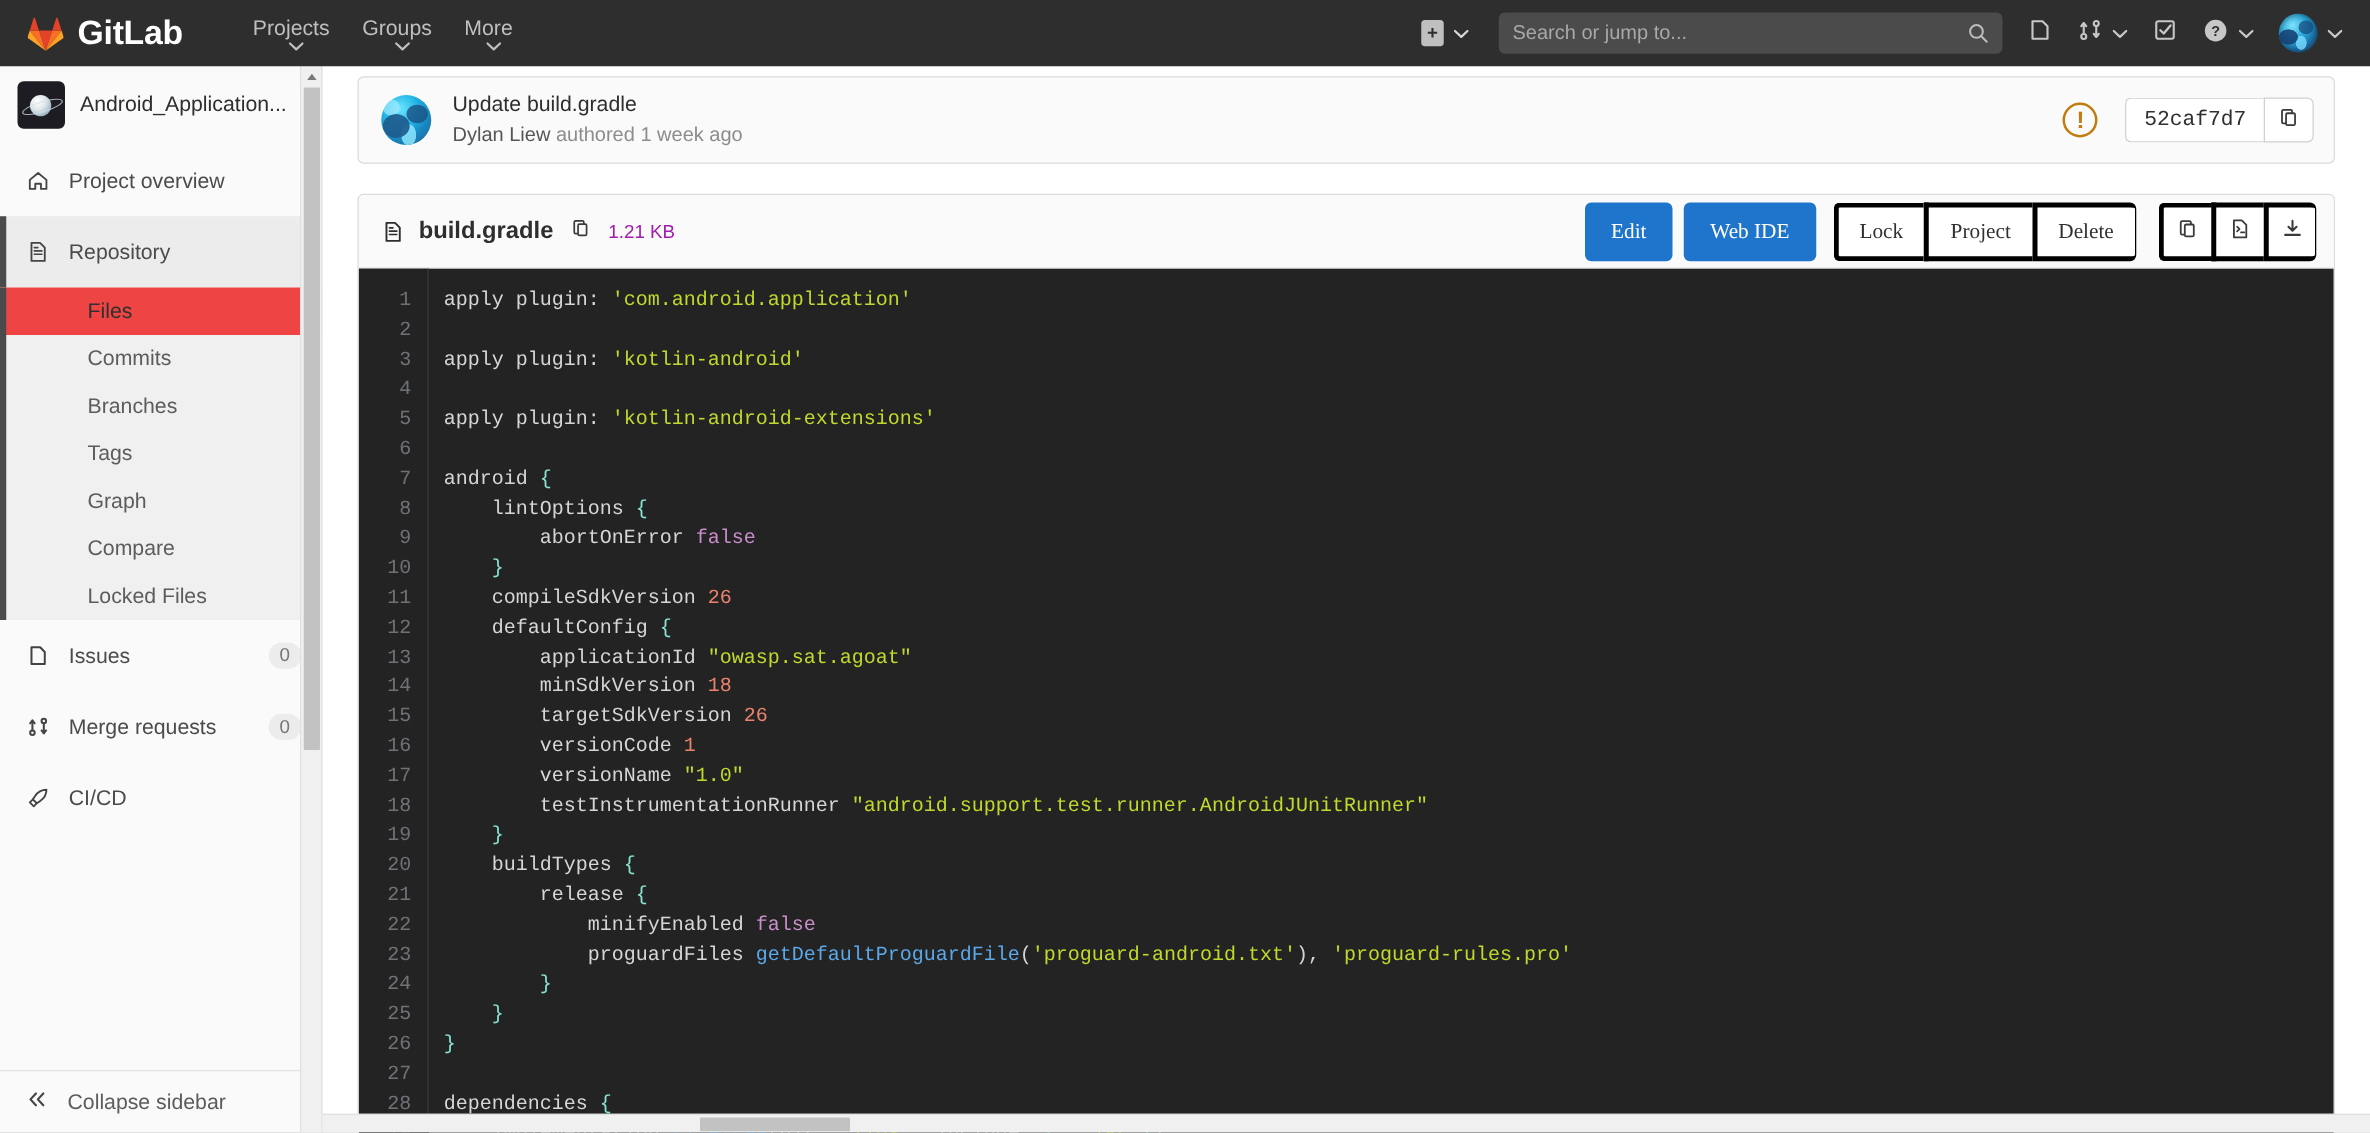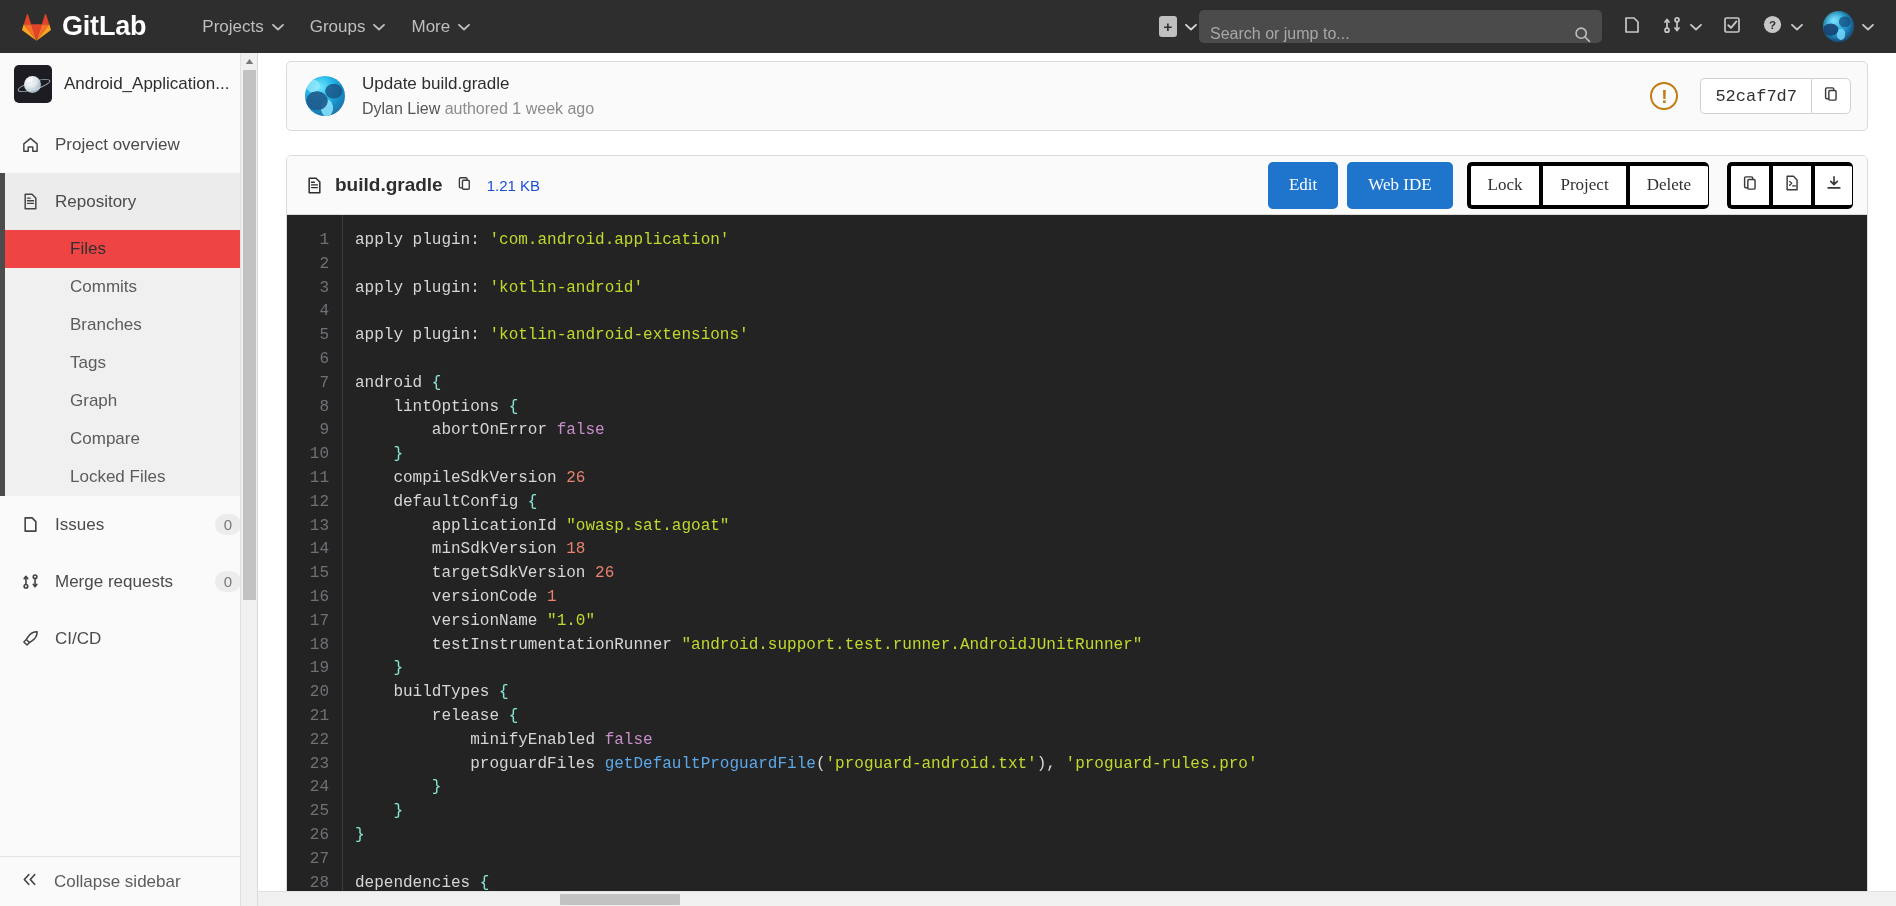"Projects" .nav-link { flex-direction: none -> column }
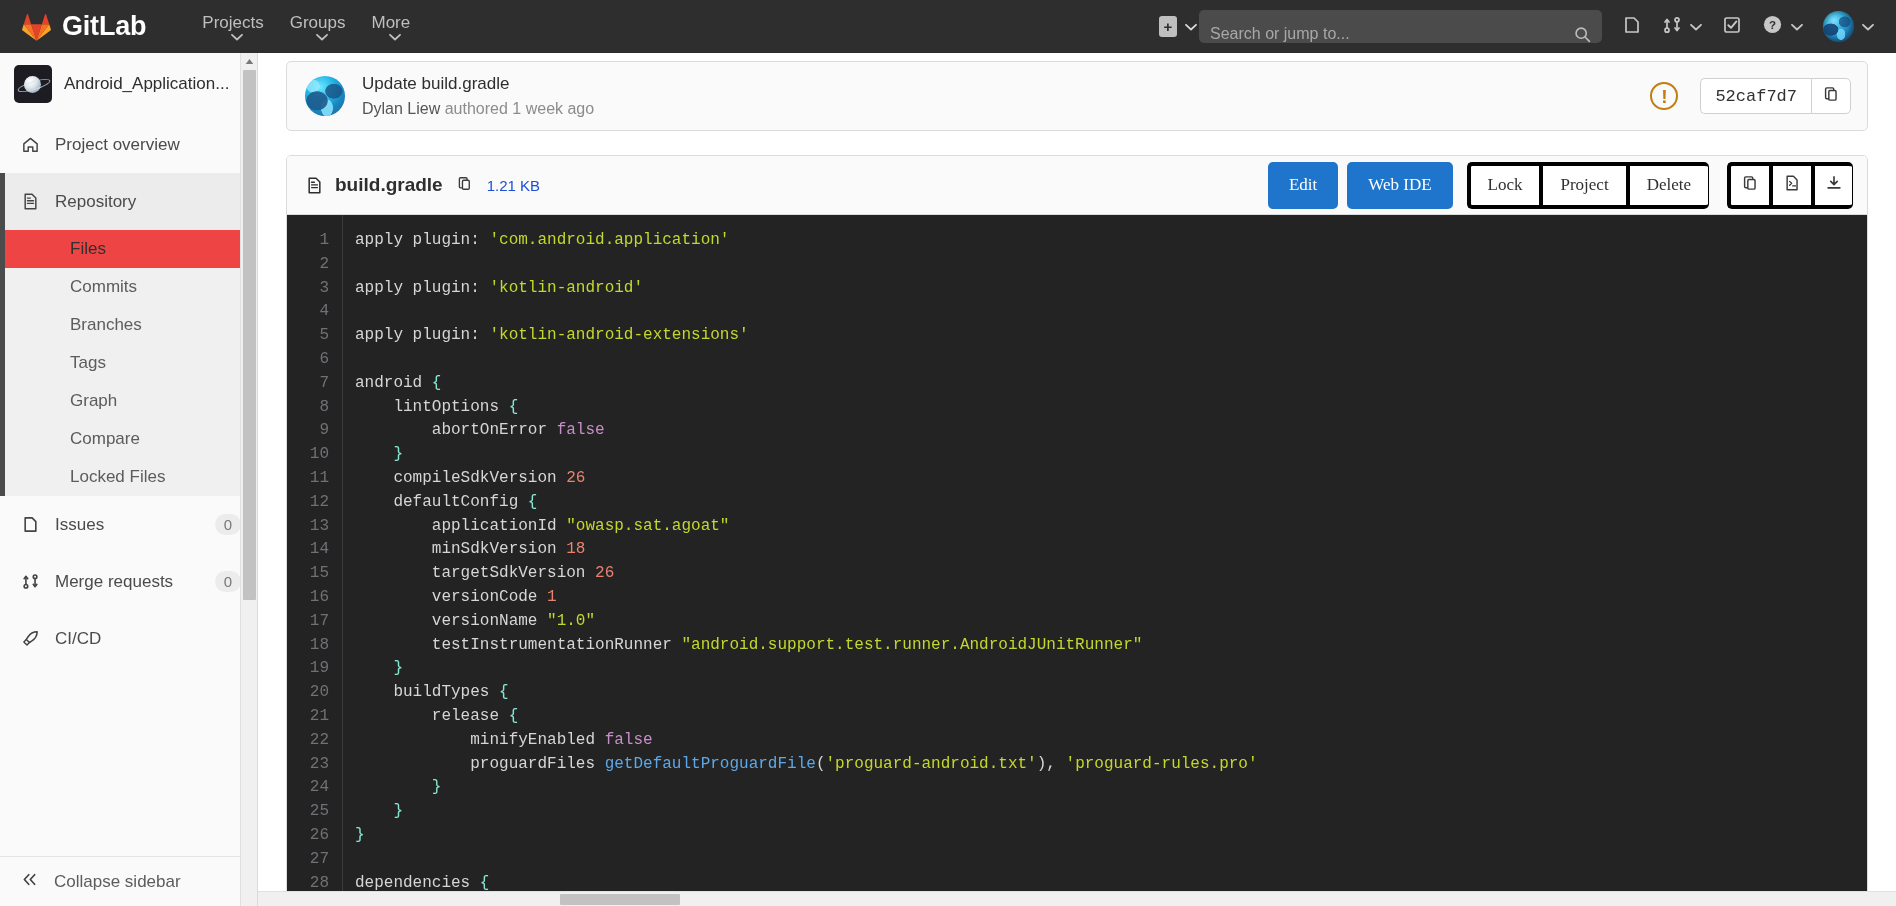"Search or jump to..." .searchbox { align-items: flex-end -> center; margin-left: none -> 22px }
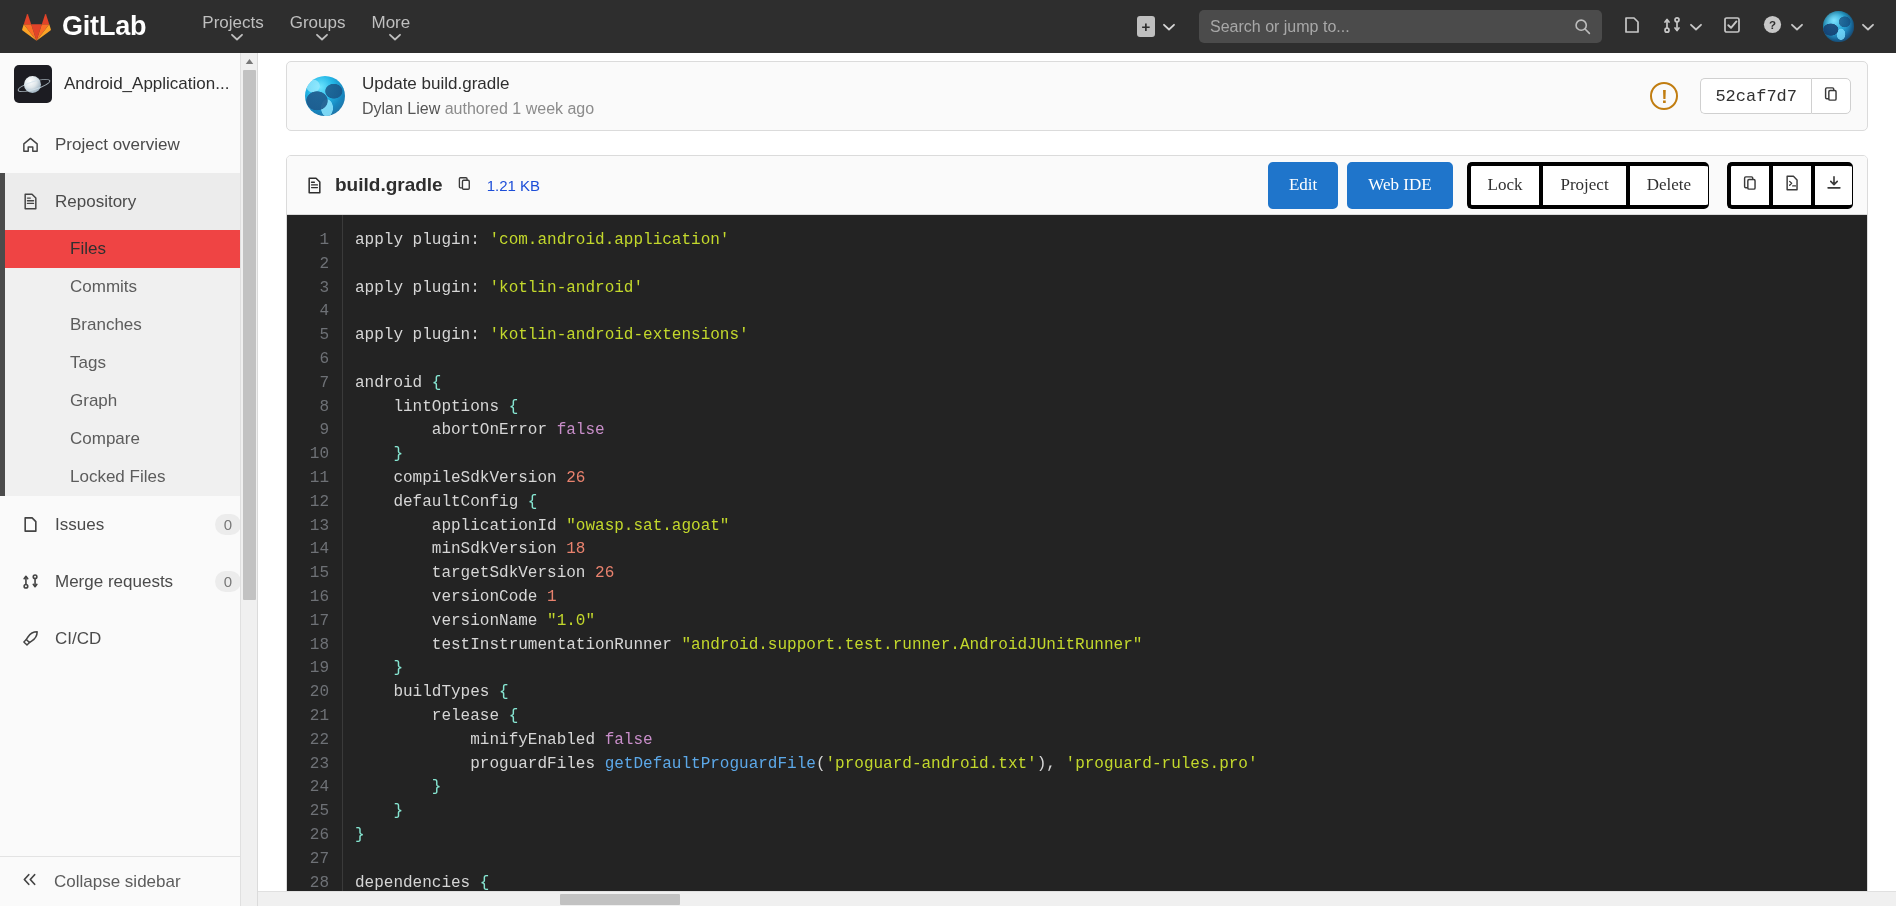"1.21 KB" .file-size { color: #1d4ed8 -> #a21caf }
